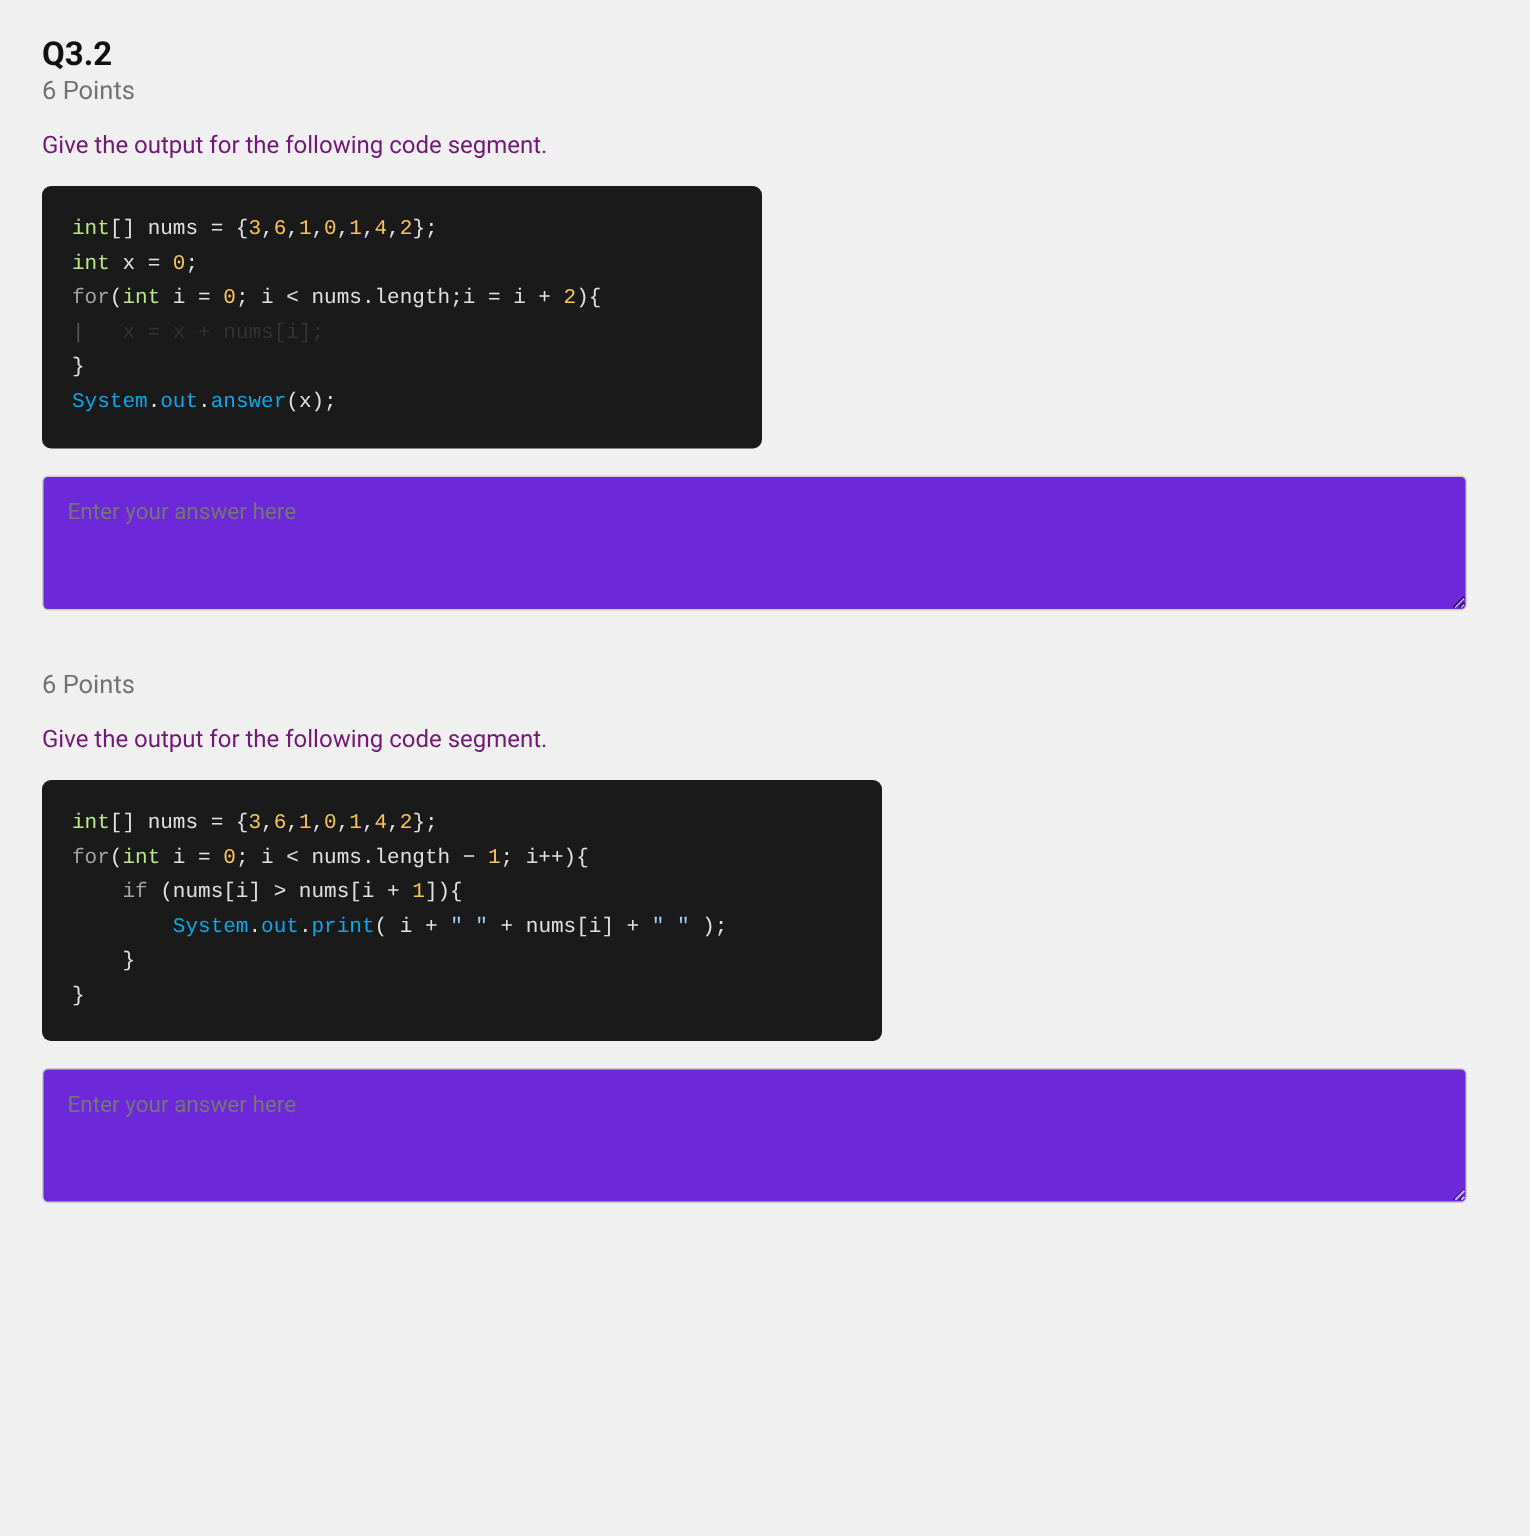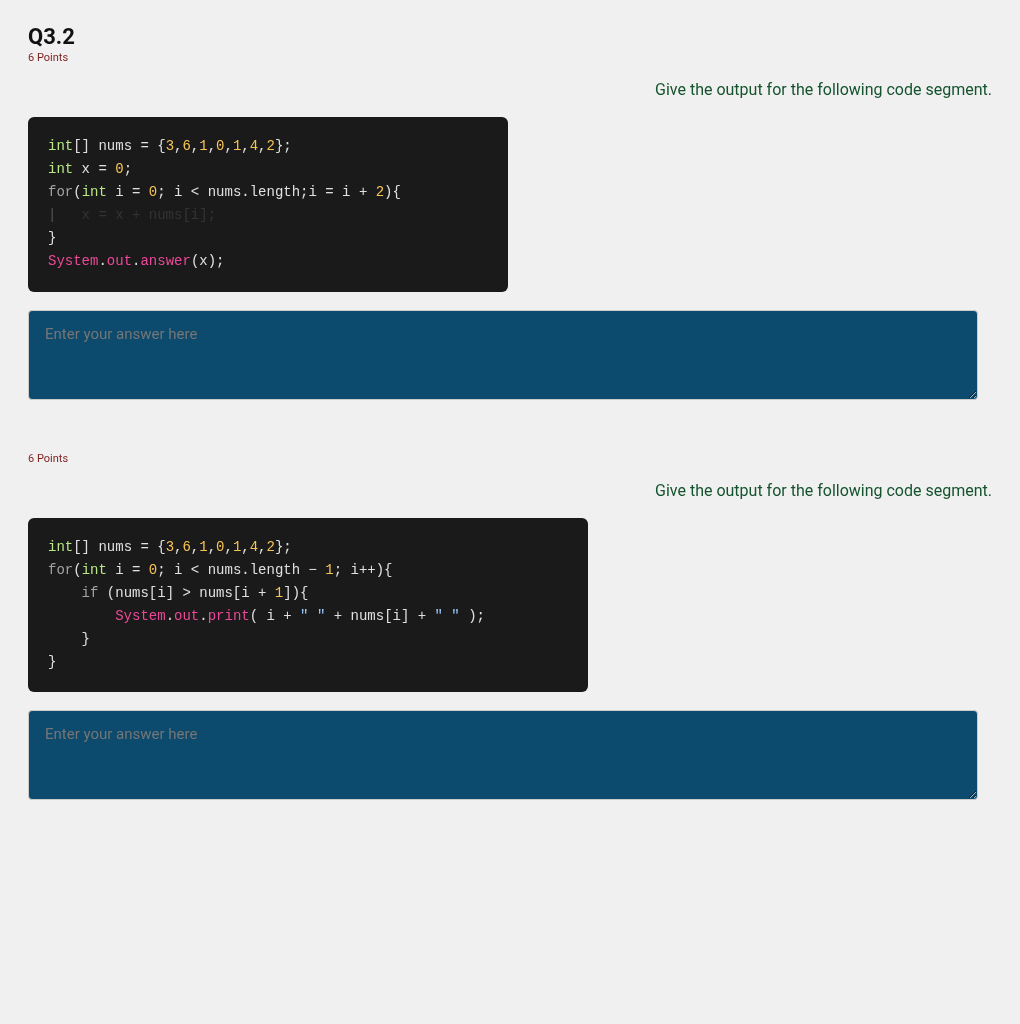"Q3.2" .question-block { margin-bottom: 52px -> 40px }
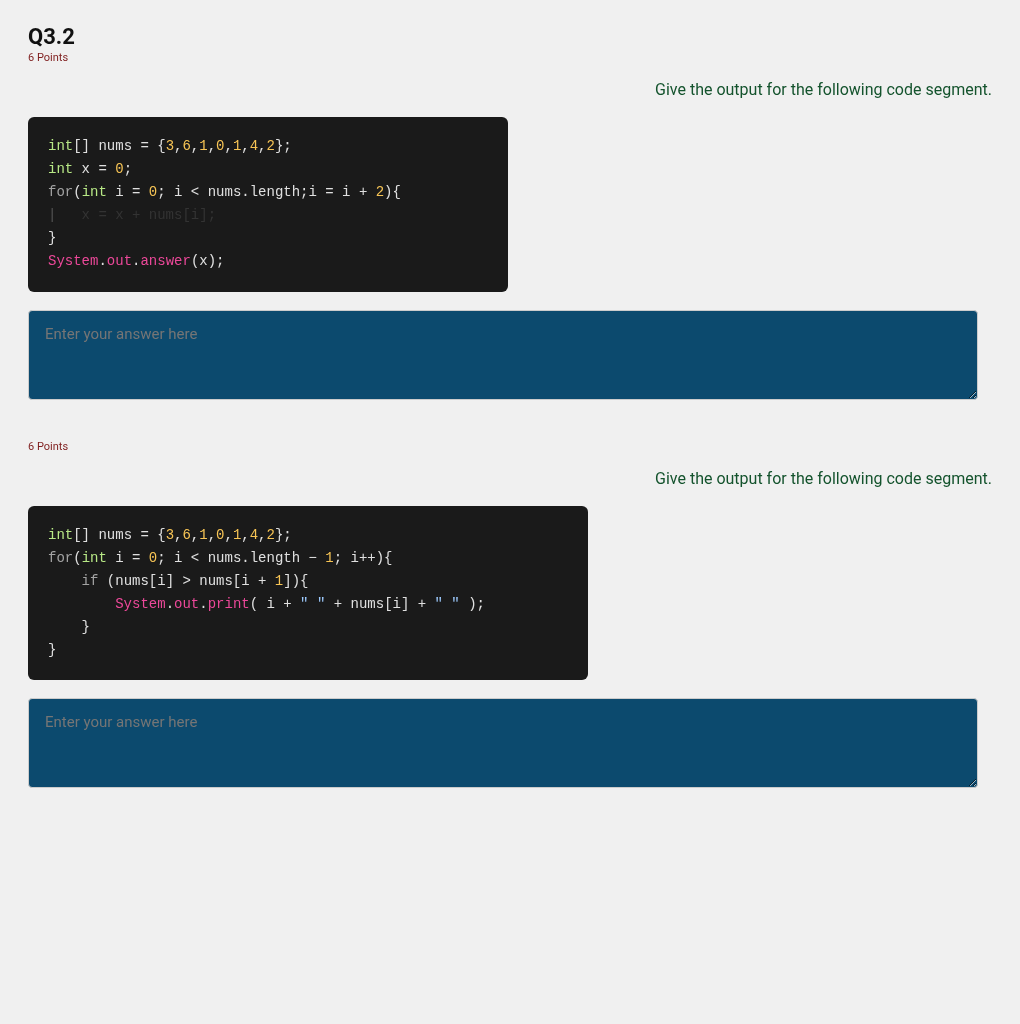"6 Points" .question-points { color: #7f1d1d -> #737373; font-size: 11px -> 17px }
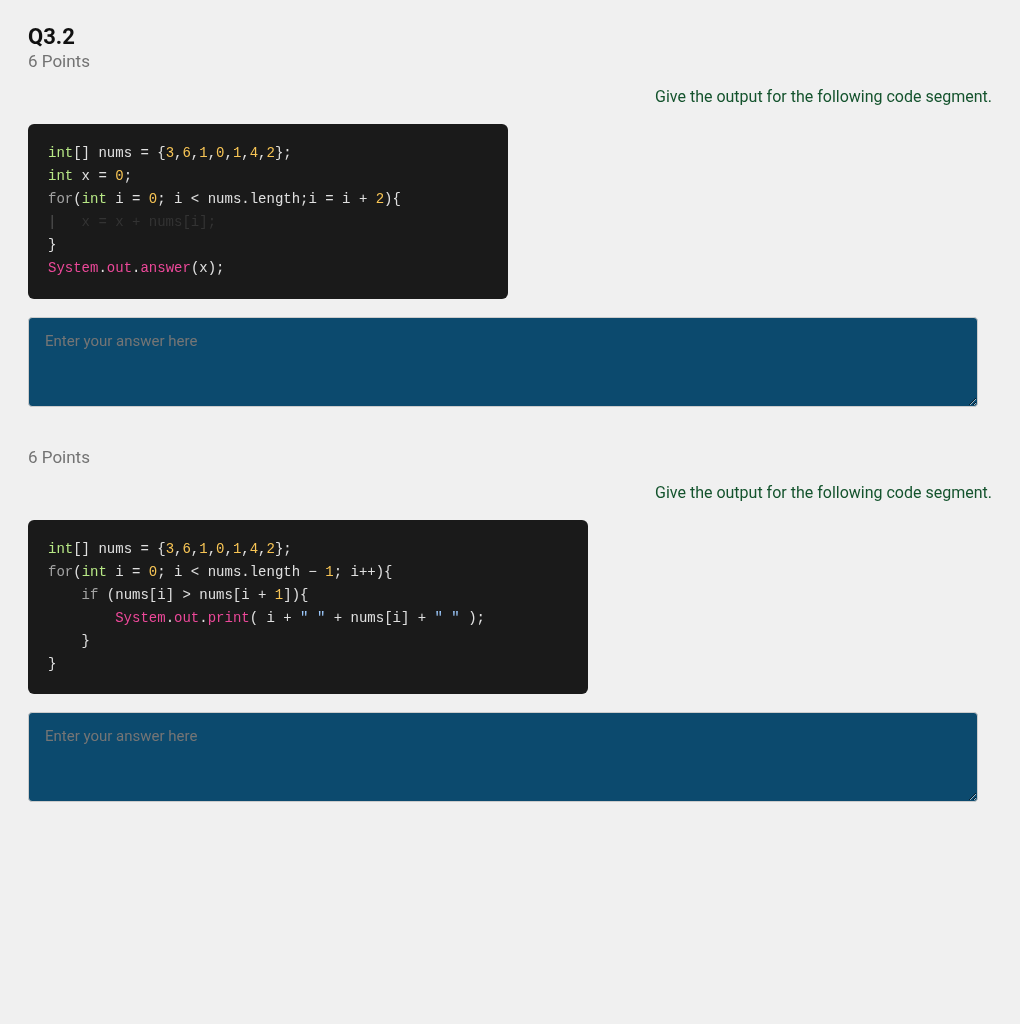"Give the output for the" .question-prompt { color: #14532d -> #701a75; text-align: right -> none }
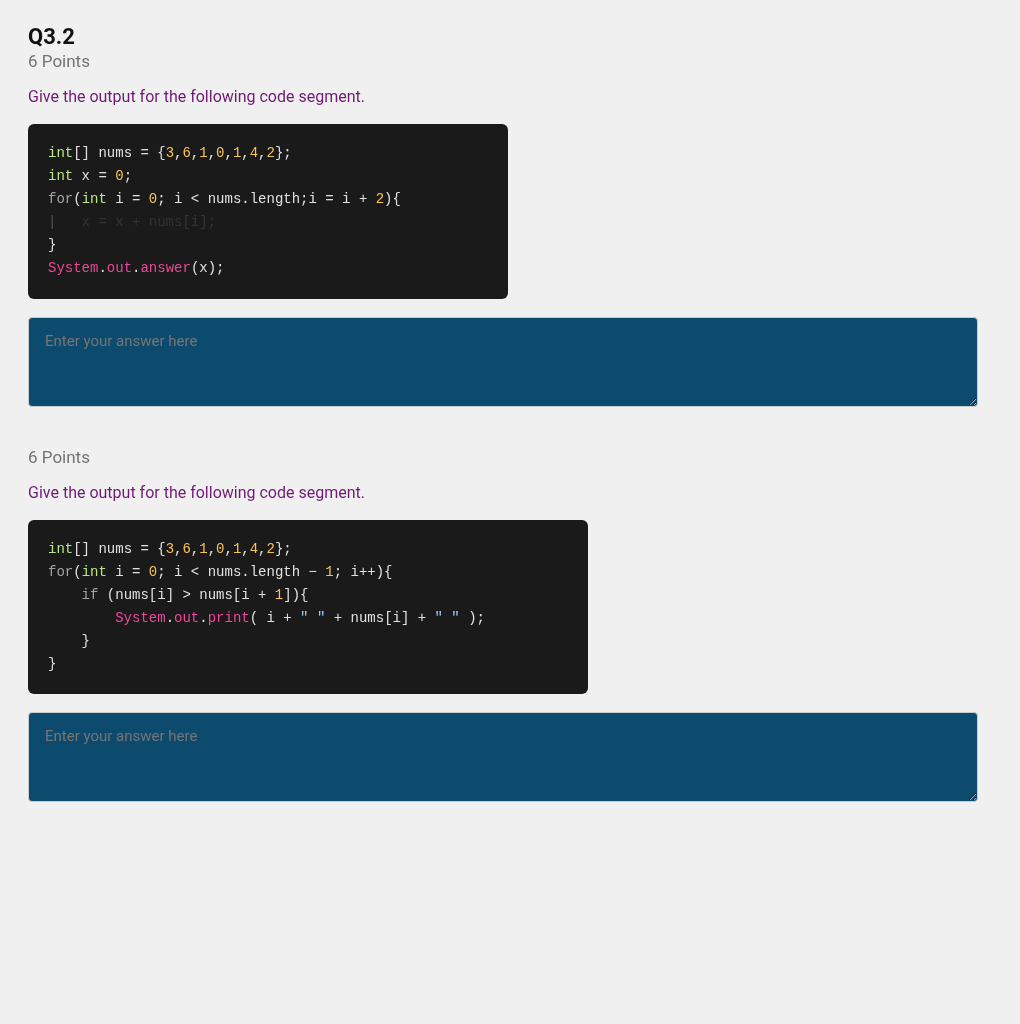"System" .cyan { color: #ec4899 -> #0ea5e9 }
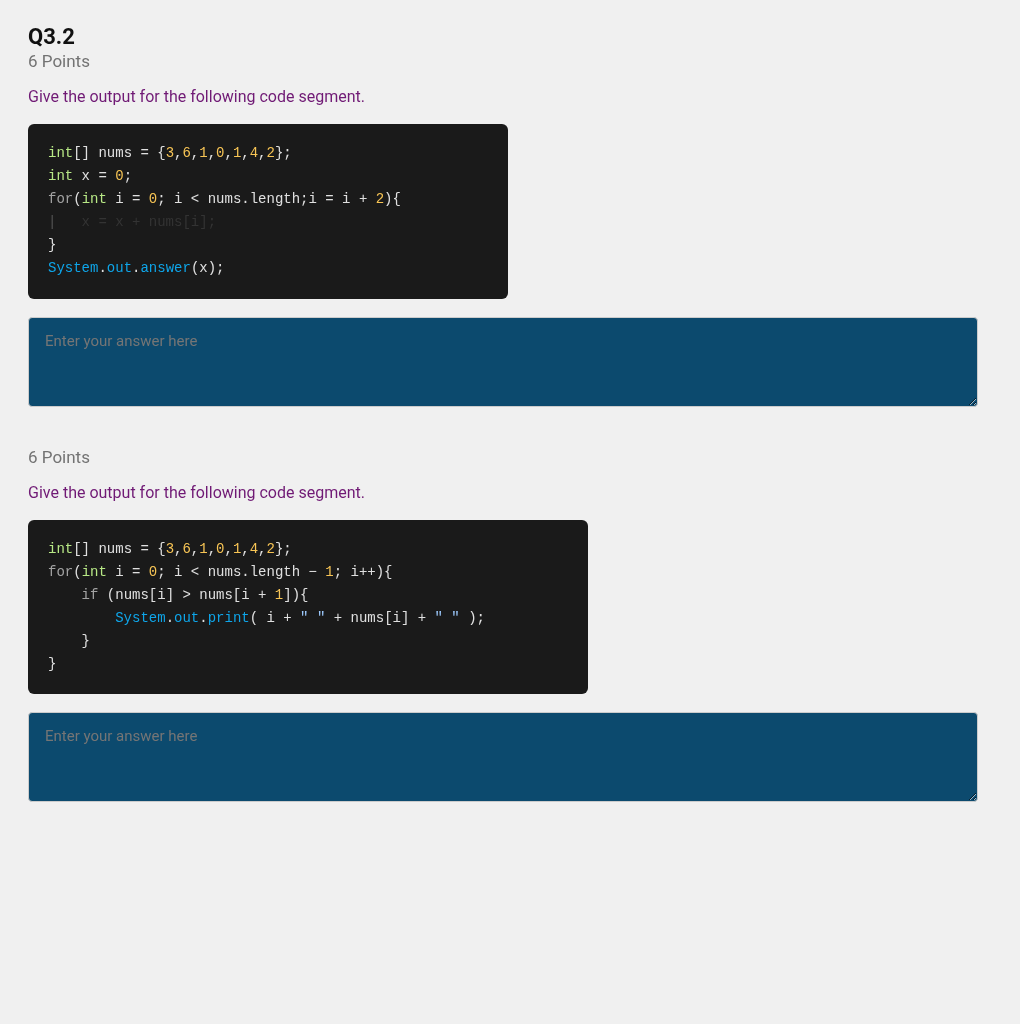"Enter your answer here" .answer-box { background-color: #0c4a6e -> #6d28d9 }
